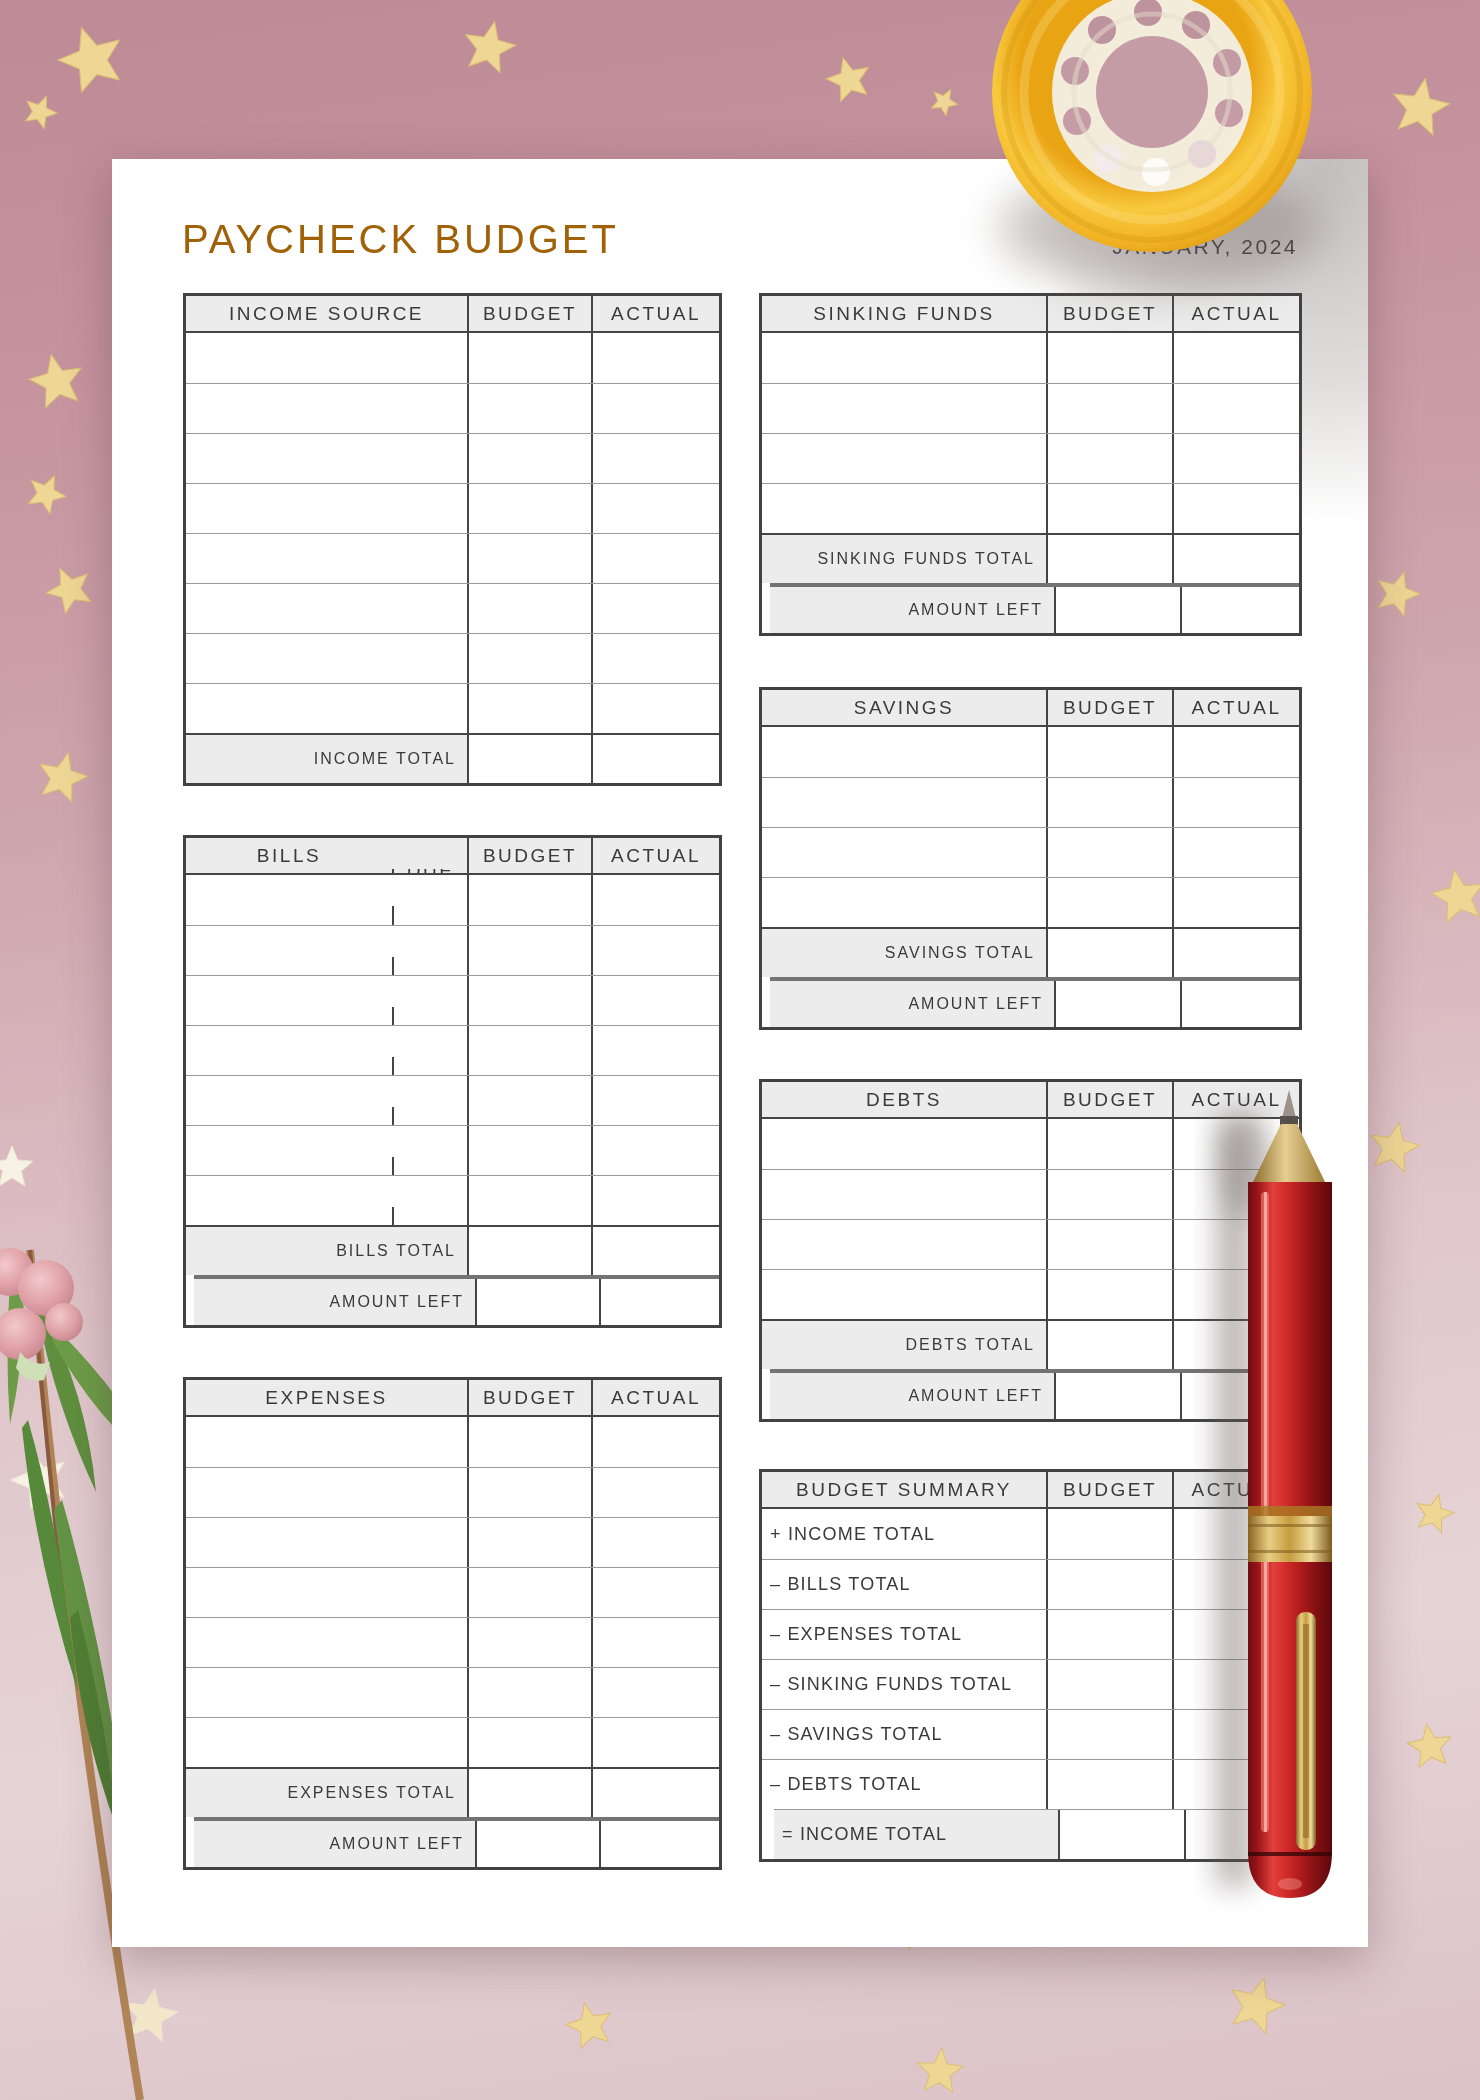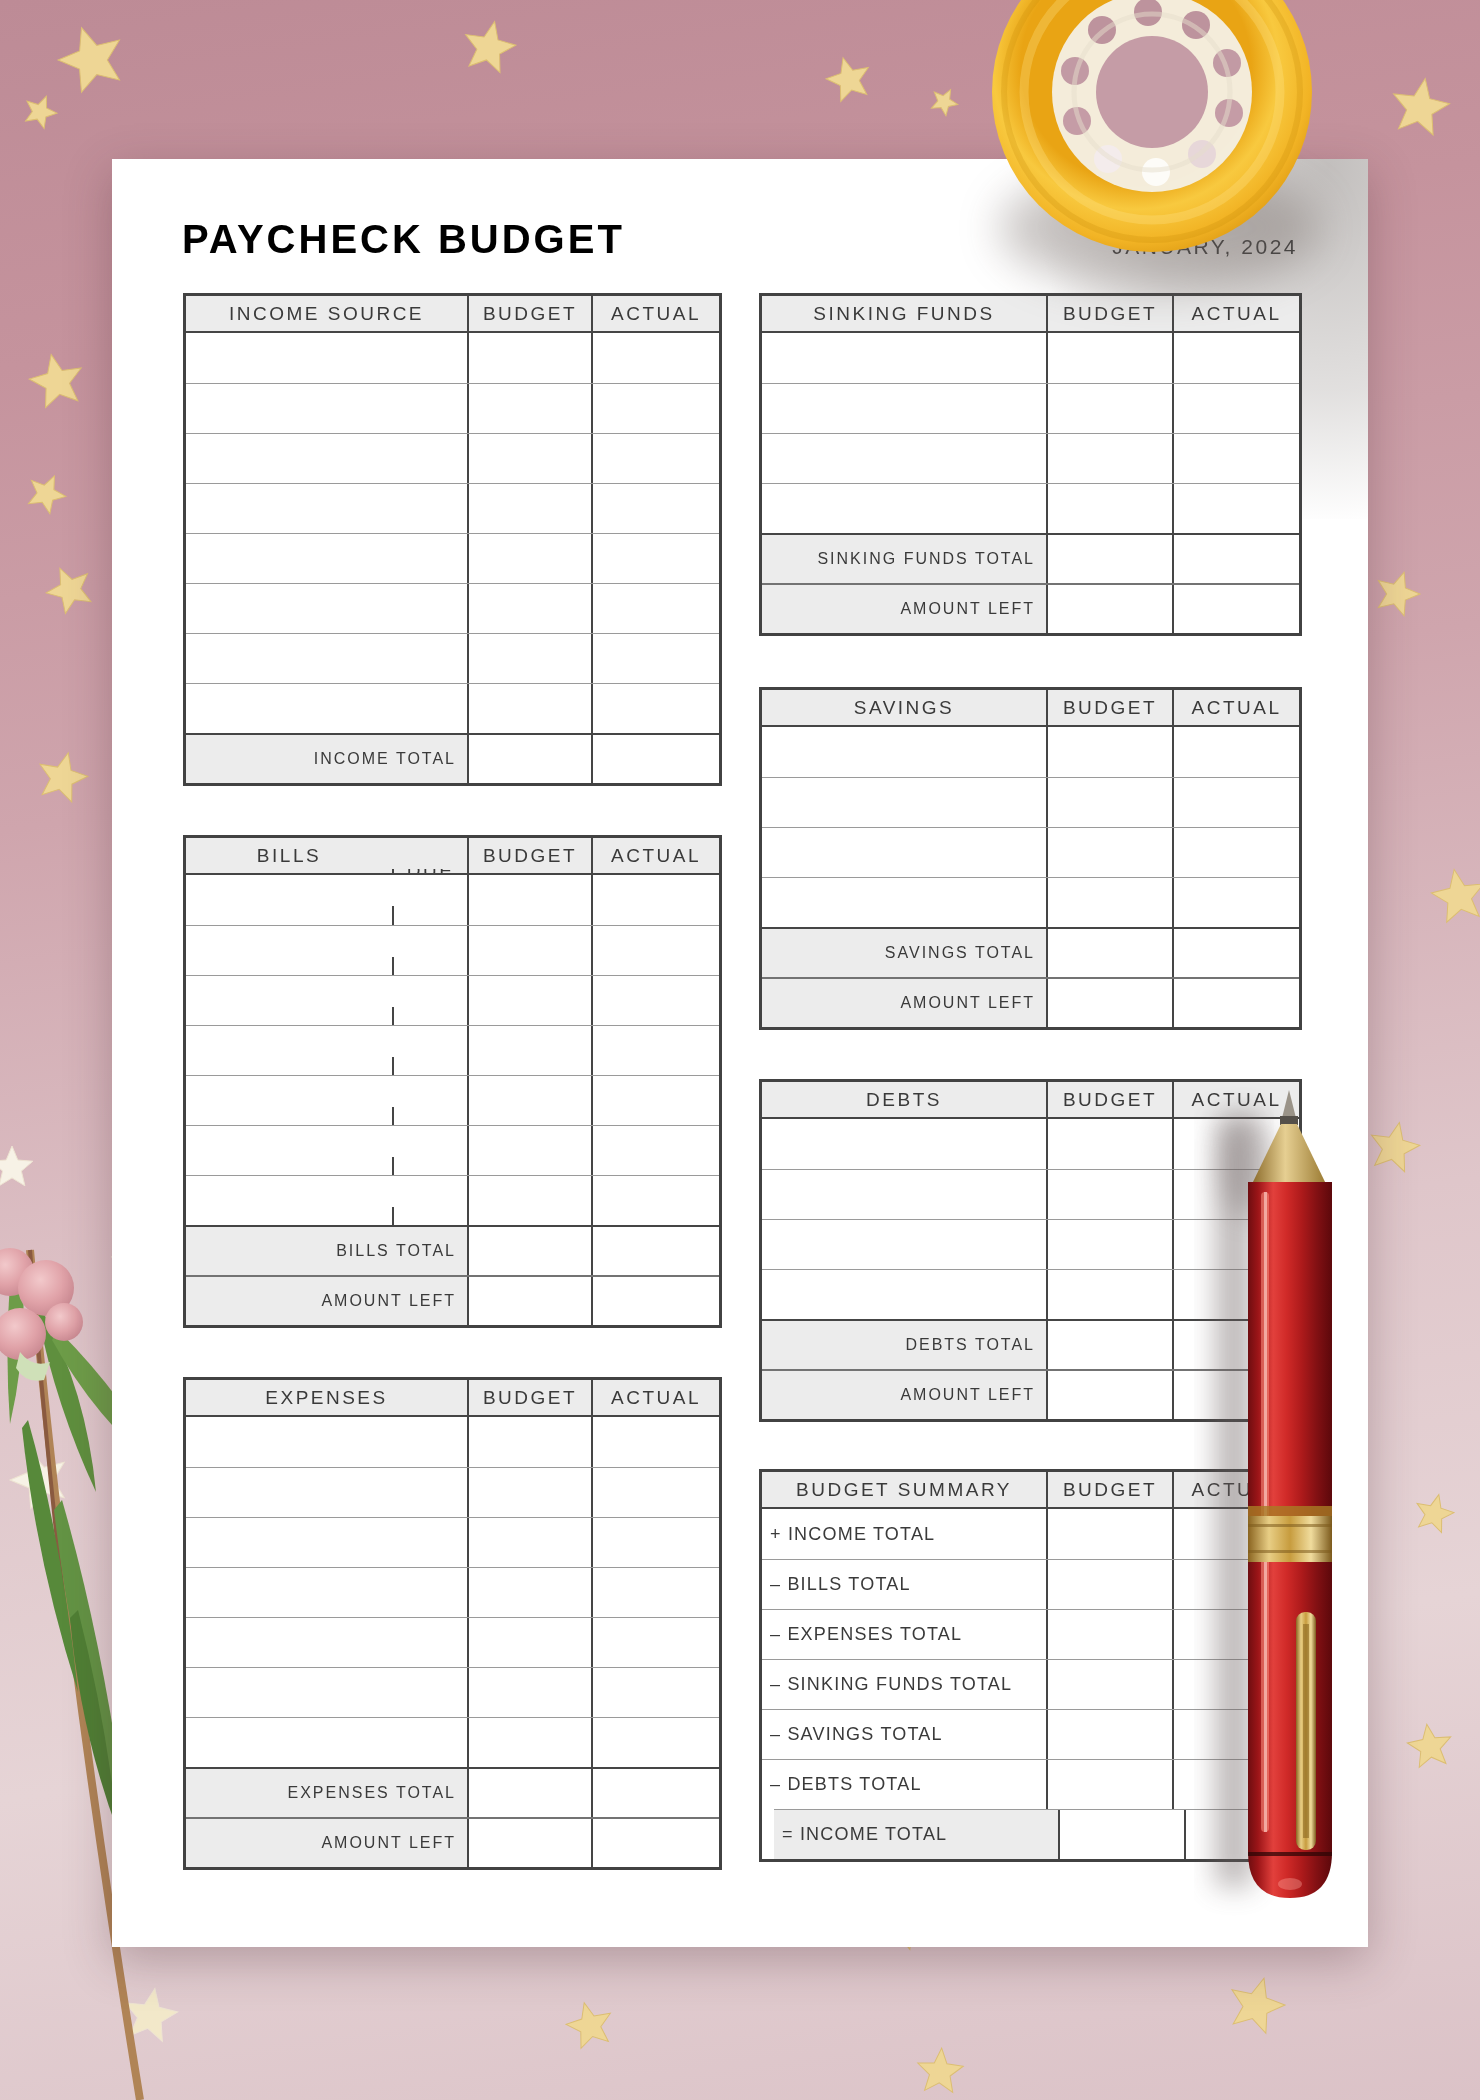"PAYCHECK BUDGET" .page-title { color: #000000 -> #a16207; font-weight: 700 -> 400 }
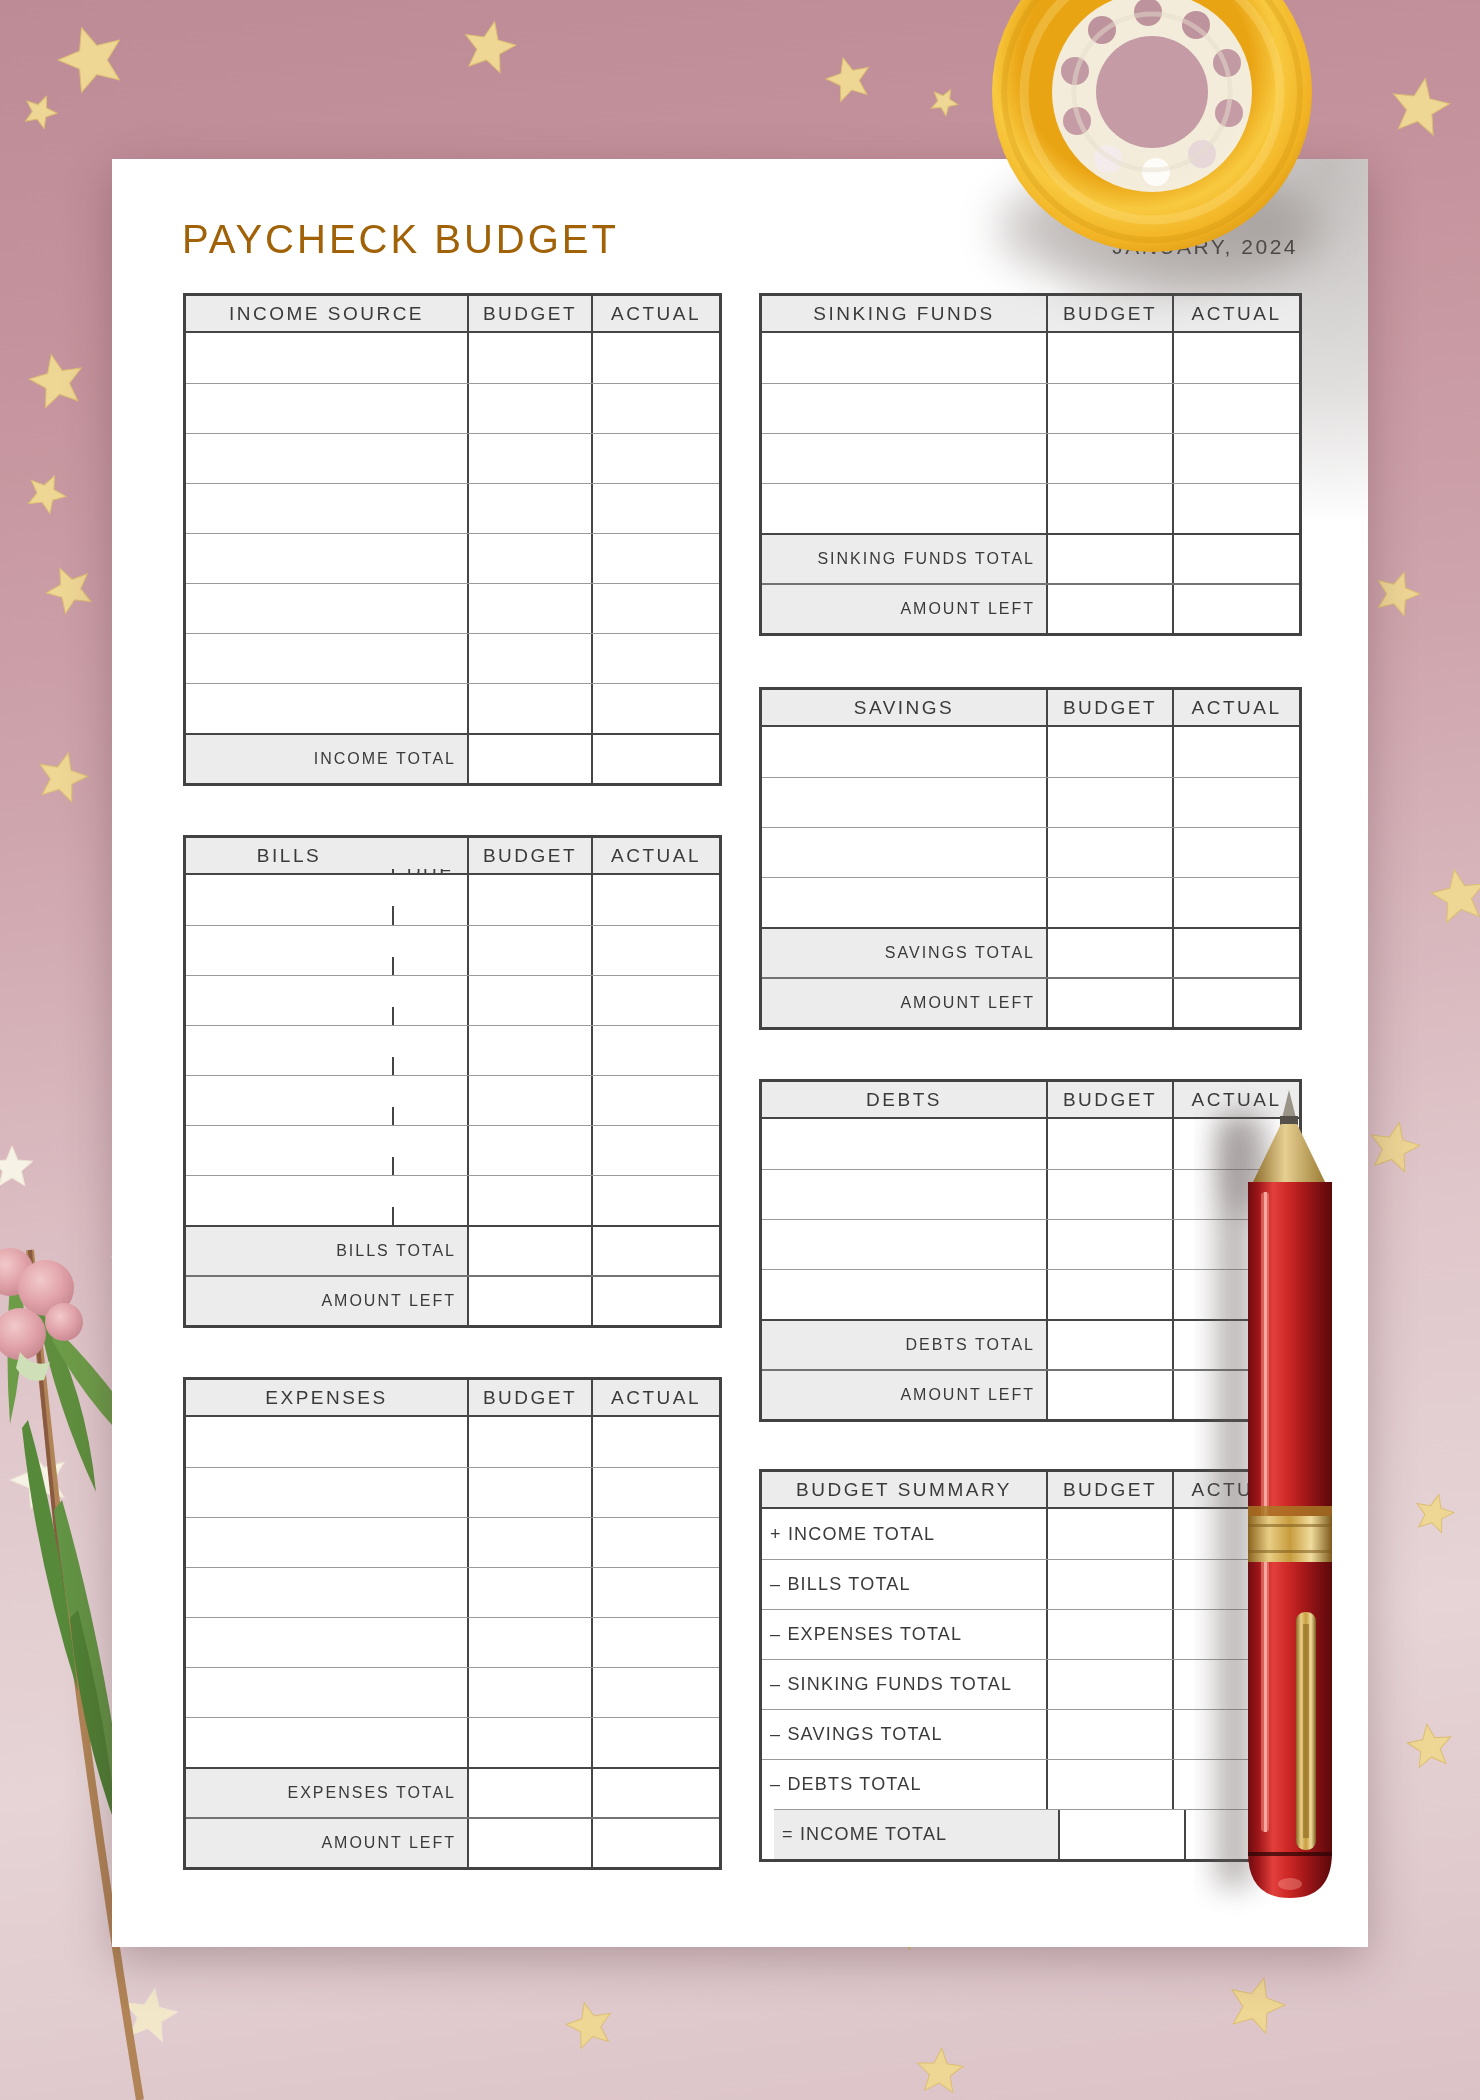"AMOUNT LEFT" .tr.total + .tr.total { border-top: 2px solid #737373 -> 4px solid #737373; margin-left: none -> 8px }
